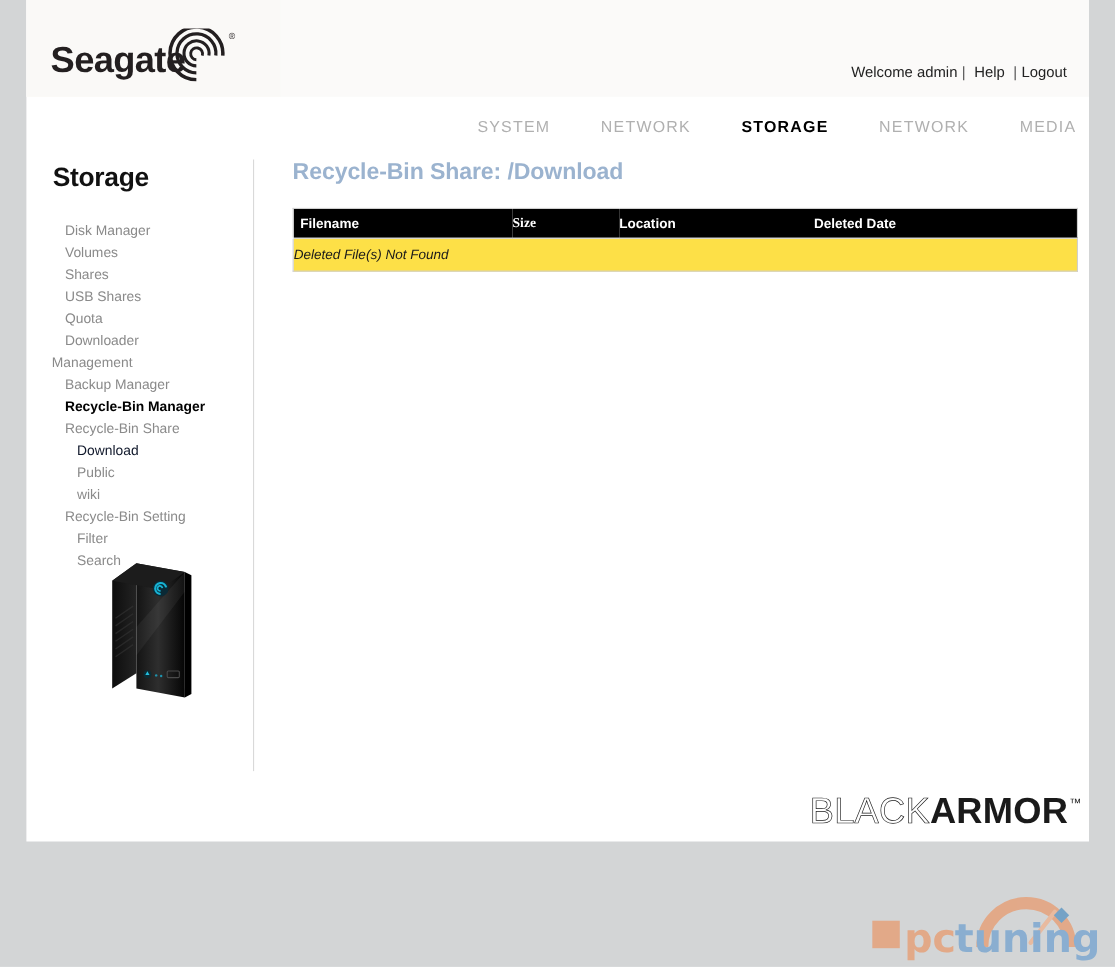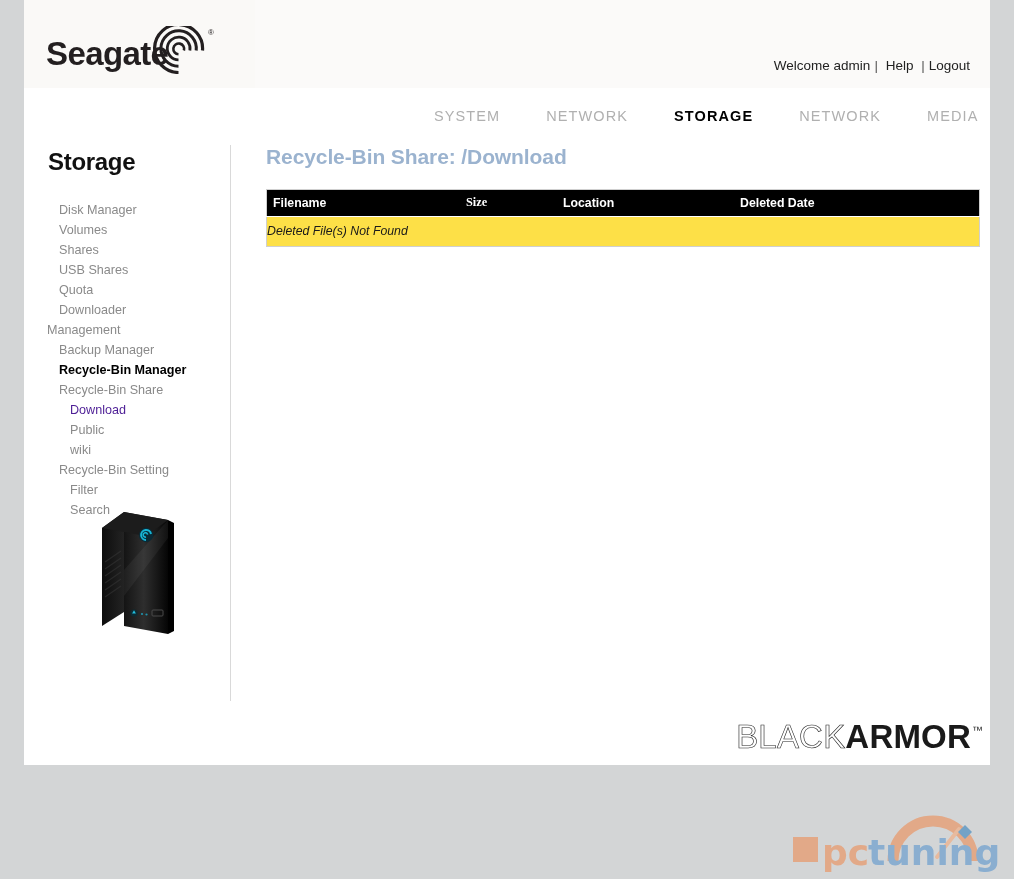"Download" .side-item.link { color: #4c1d95 -> #0f172a }
